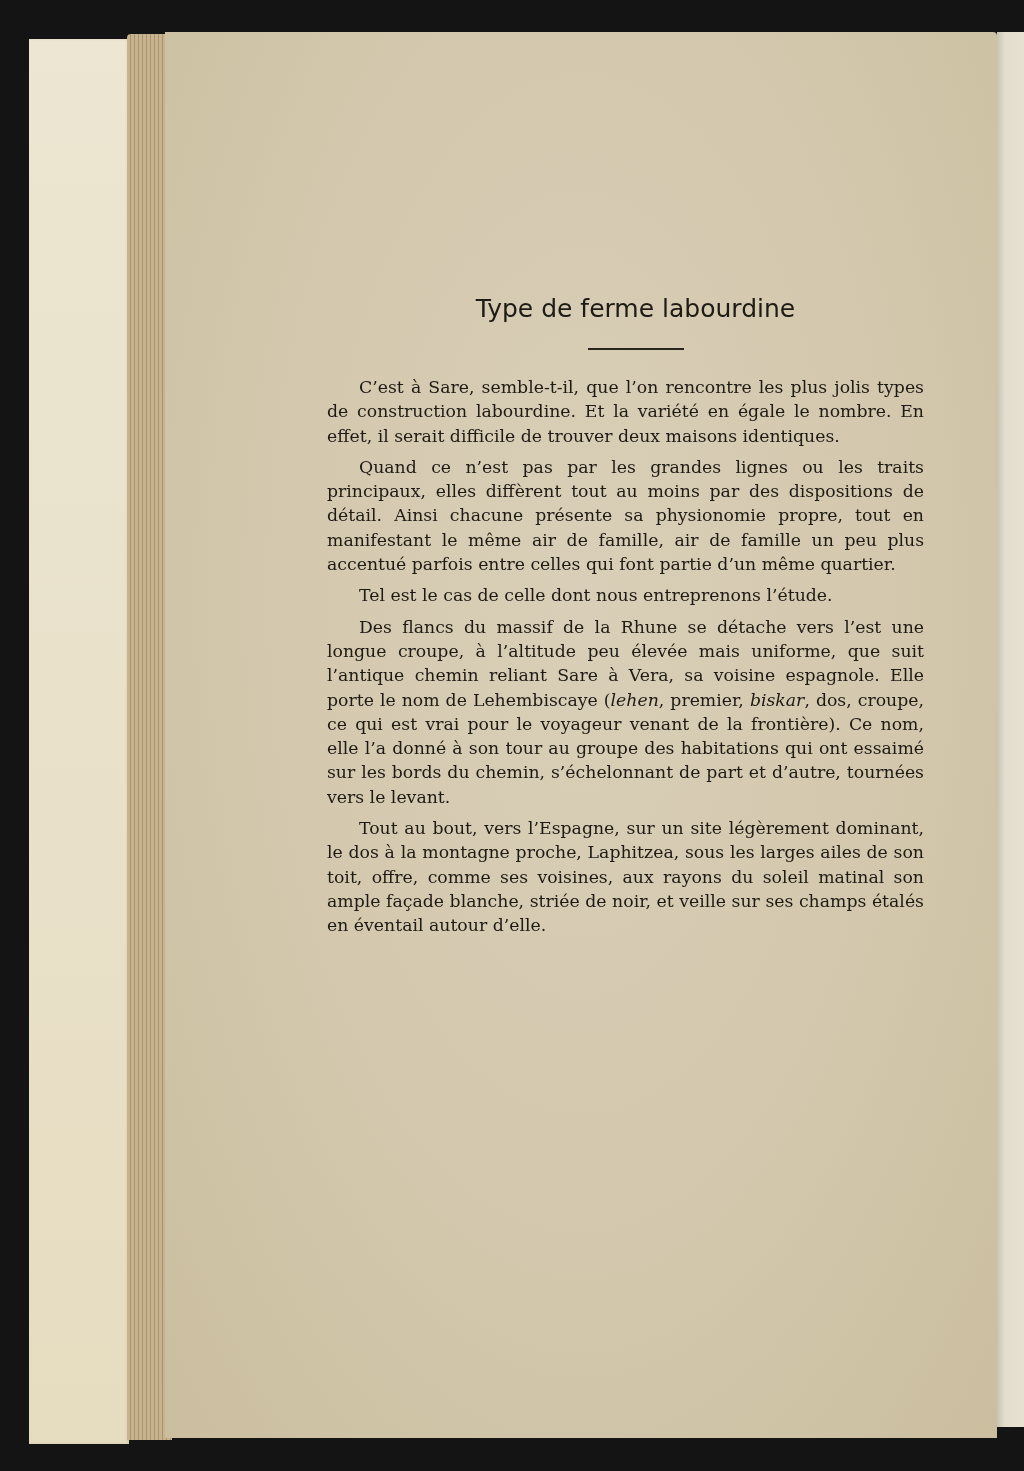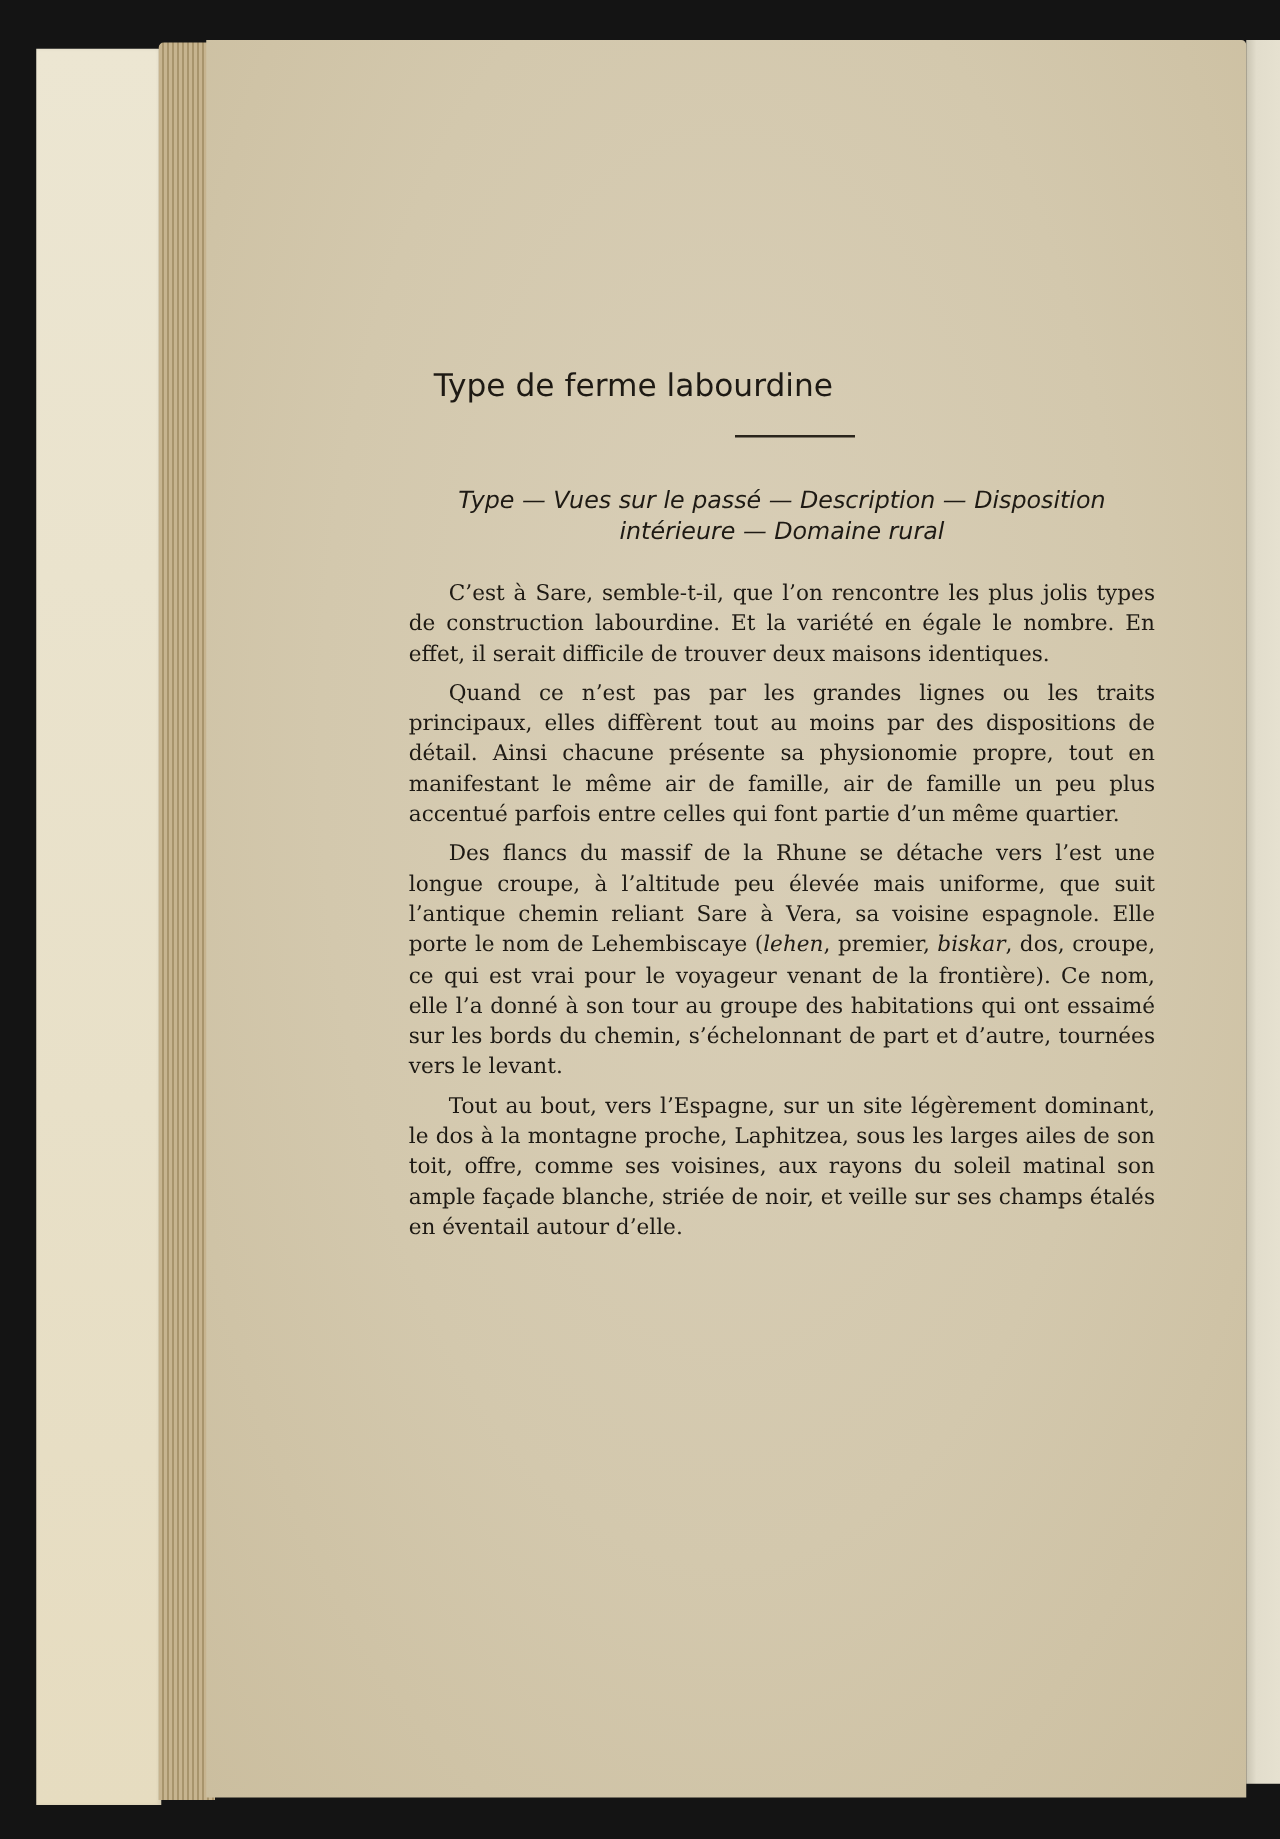"Type de ferme labourdine" .subtitle { text-align: left -> center }
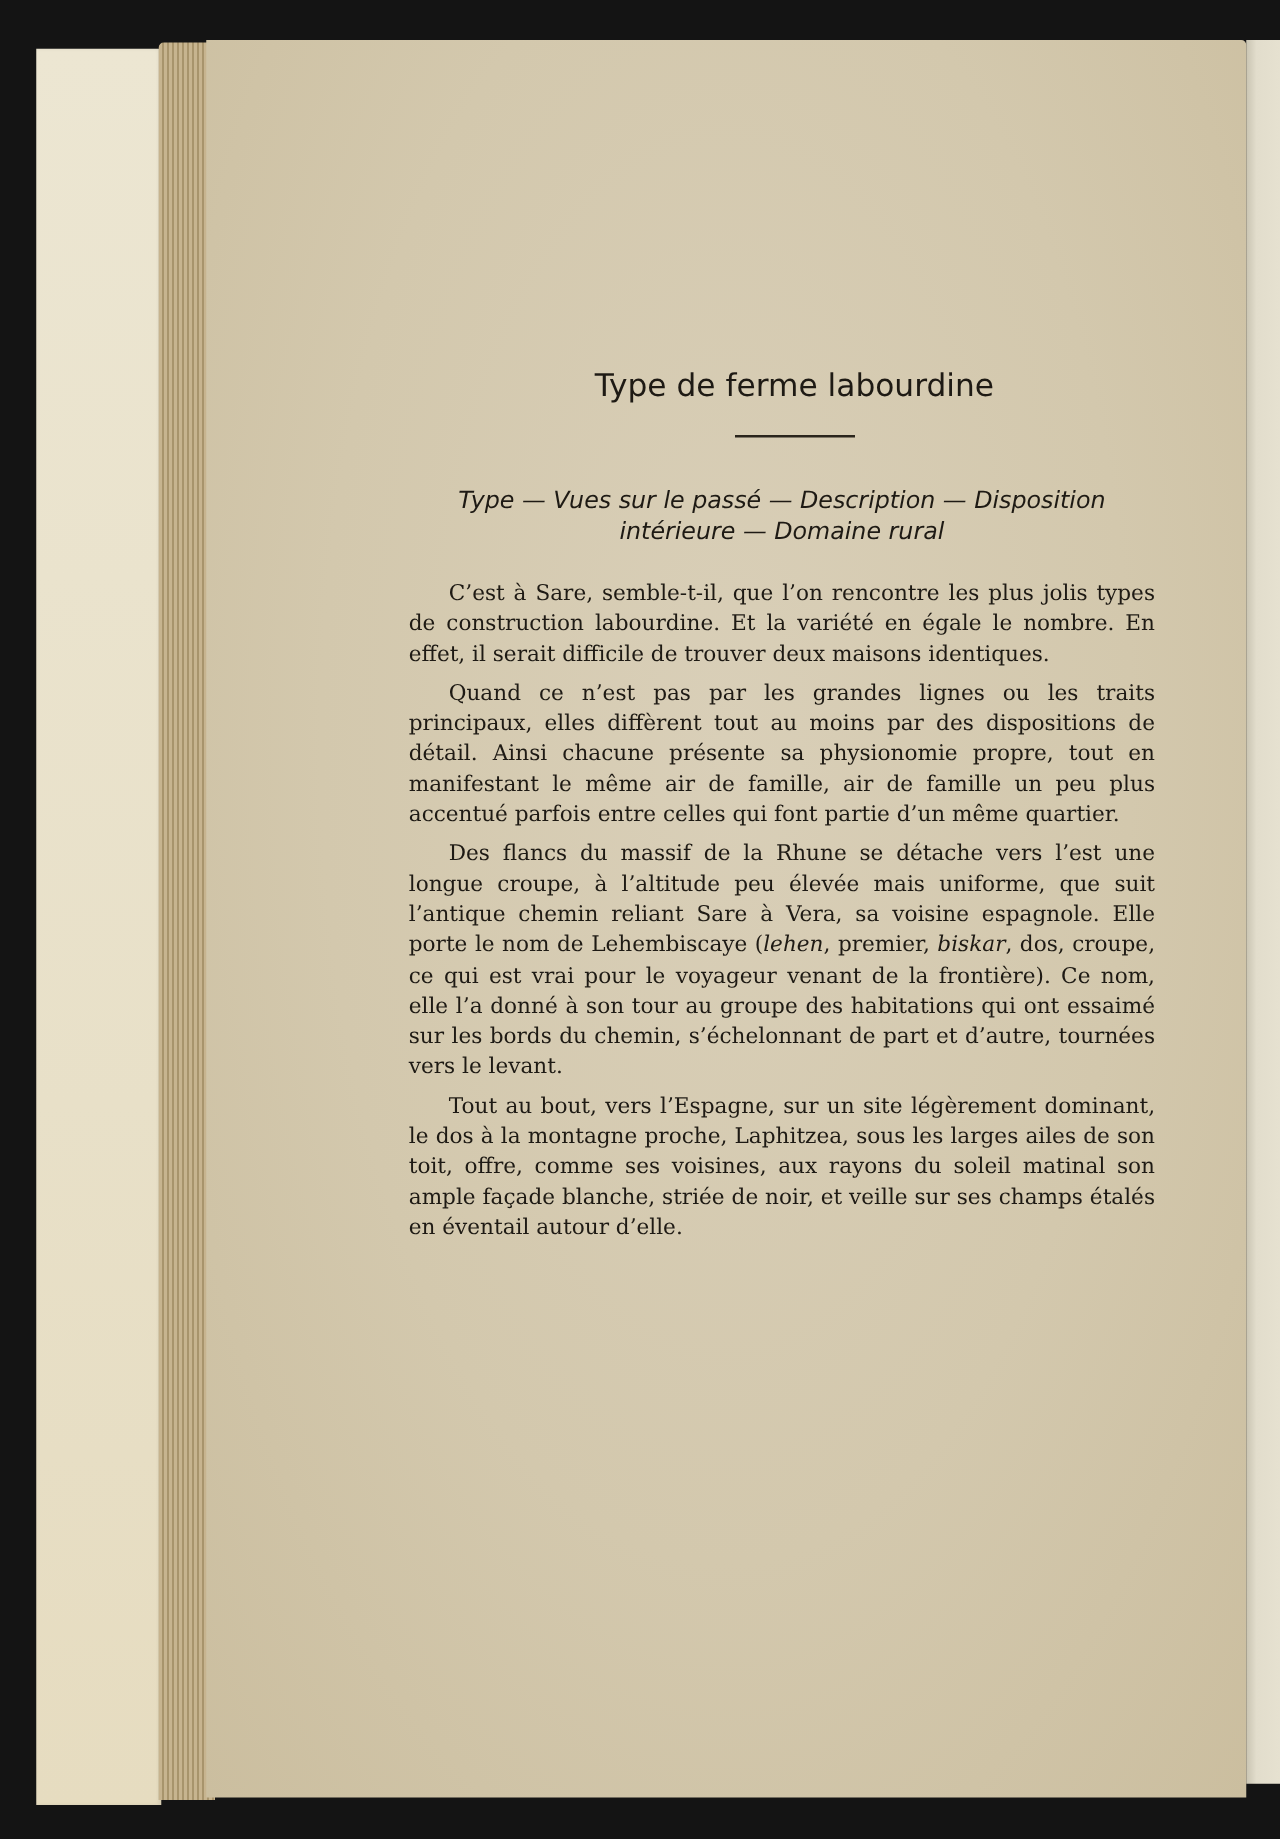"Type — Vues sur le" div.sections { html: <div> <div>Type — Vues sur le passé — Description — Disposition</div> <div>intérieure — Domaine rural</div> </div> -> none }
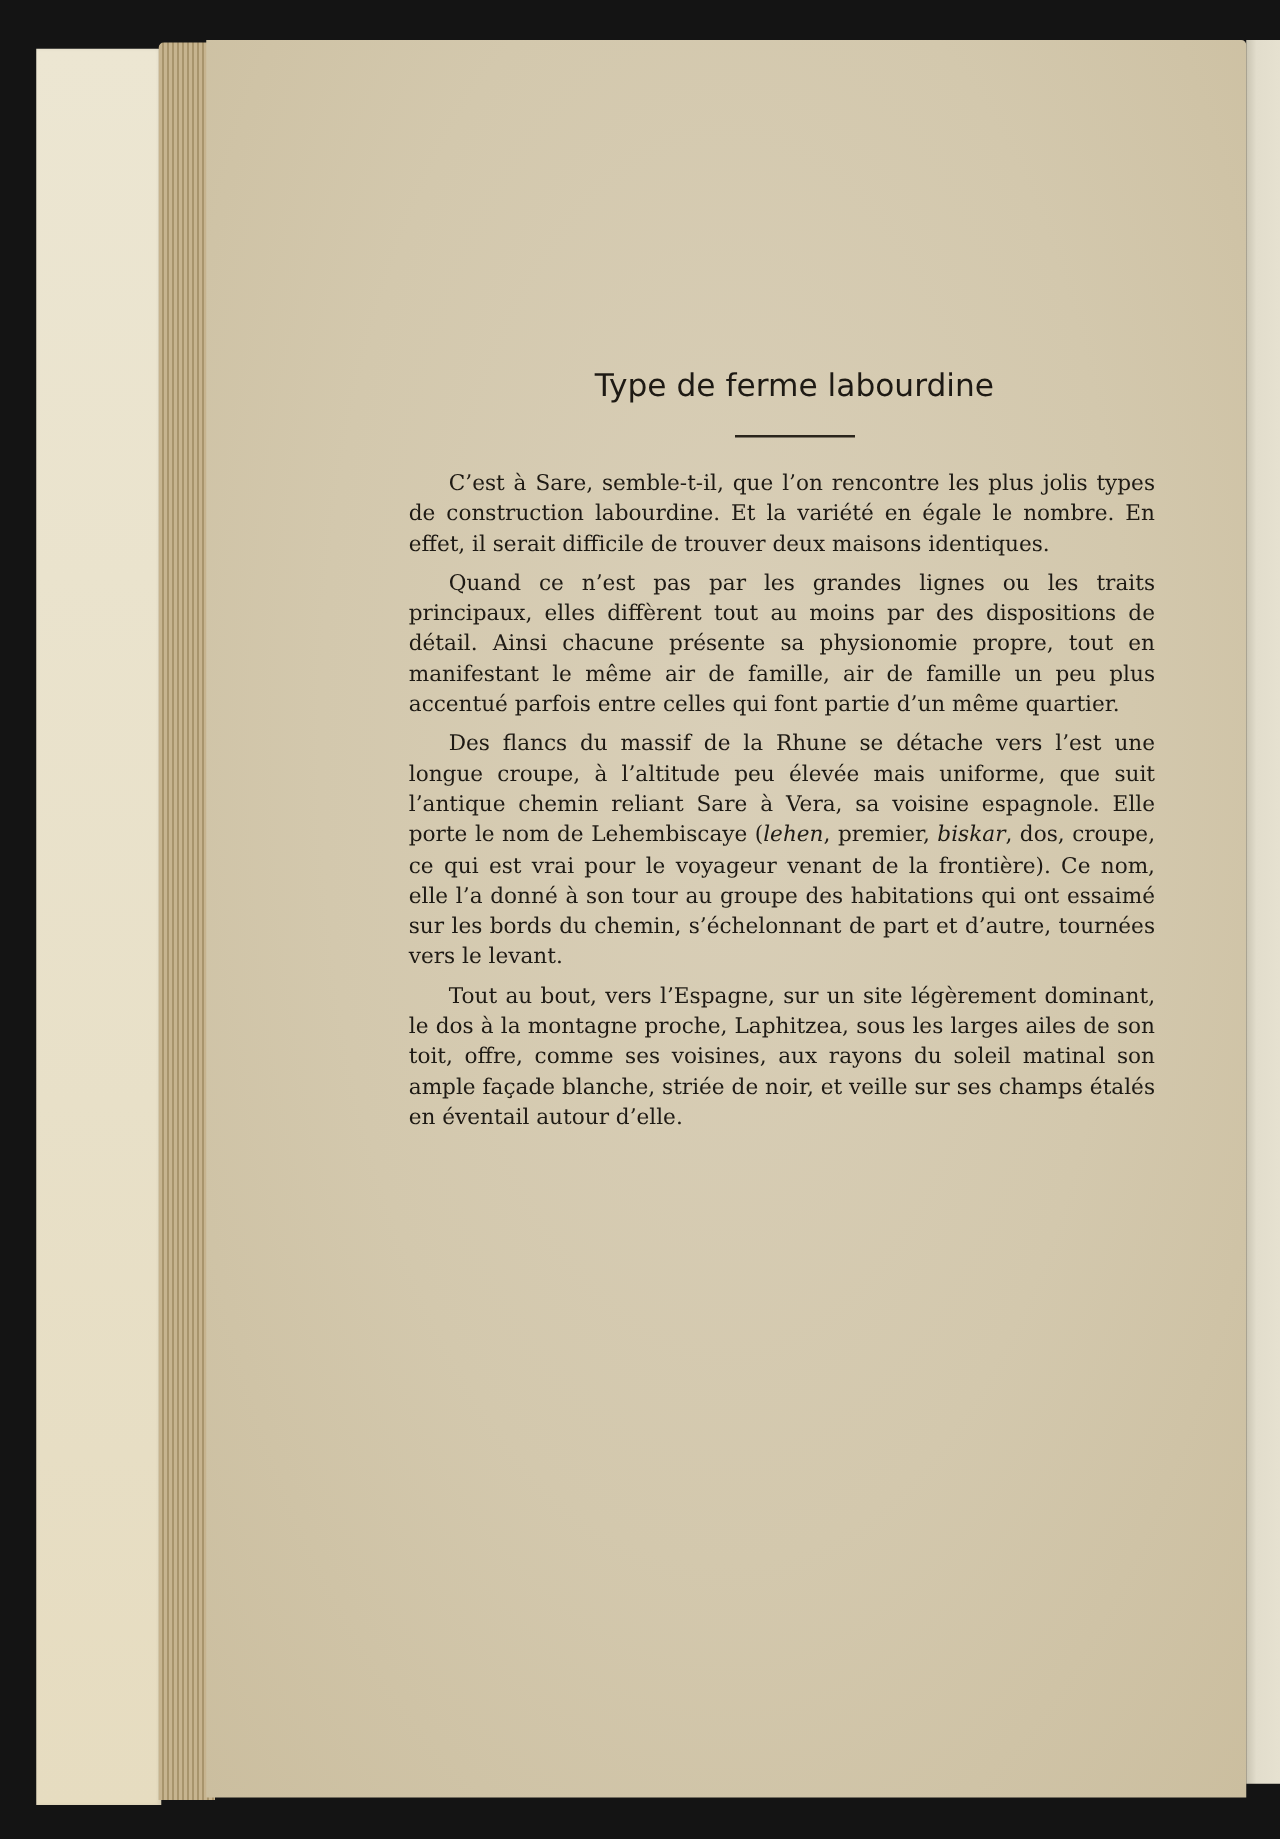"Tel est le cas de" p { html: none -> <p>Tel est le cas de celle dont nous entreprenons l’étude.</p> }
